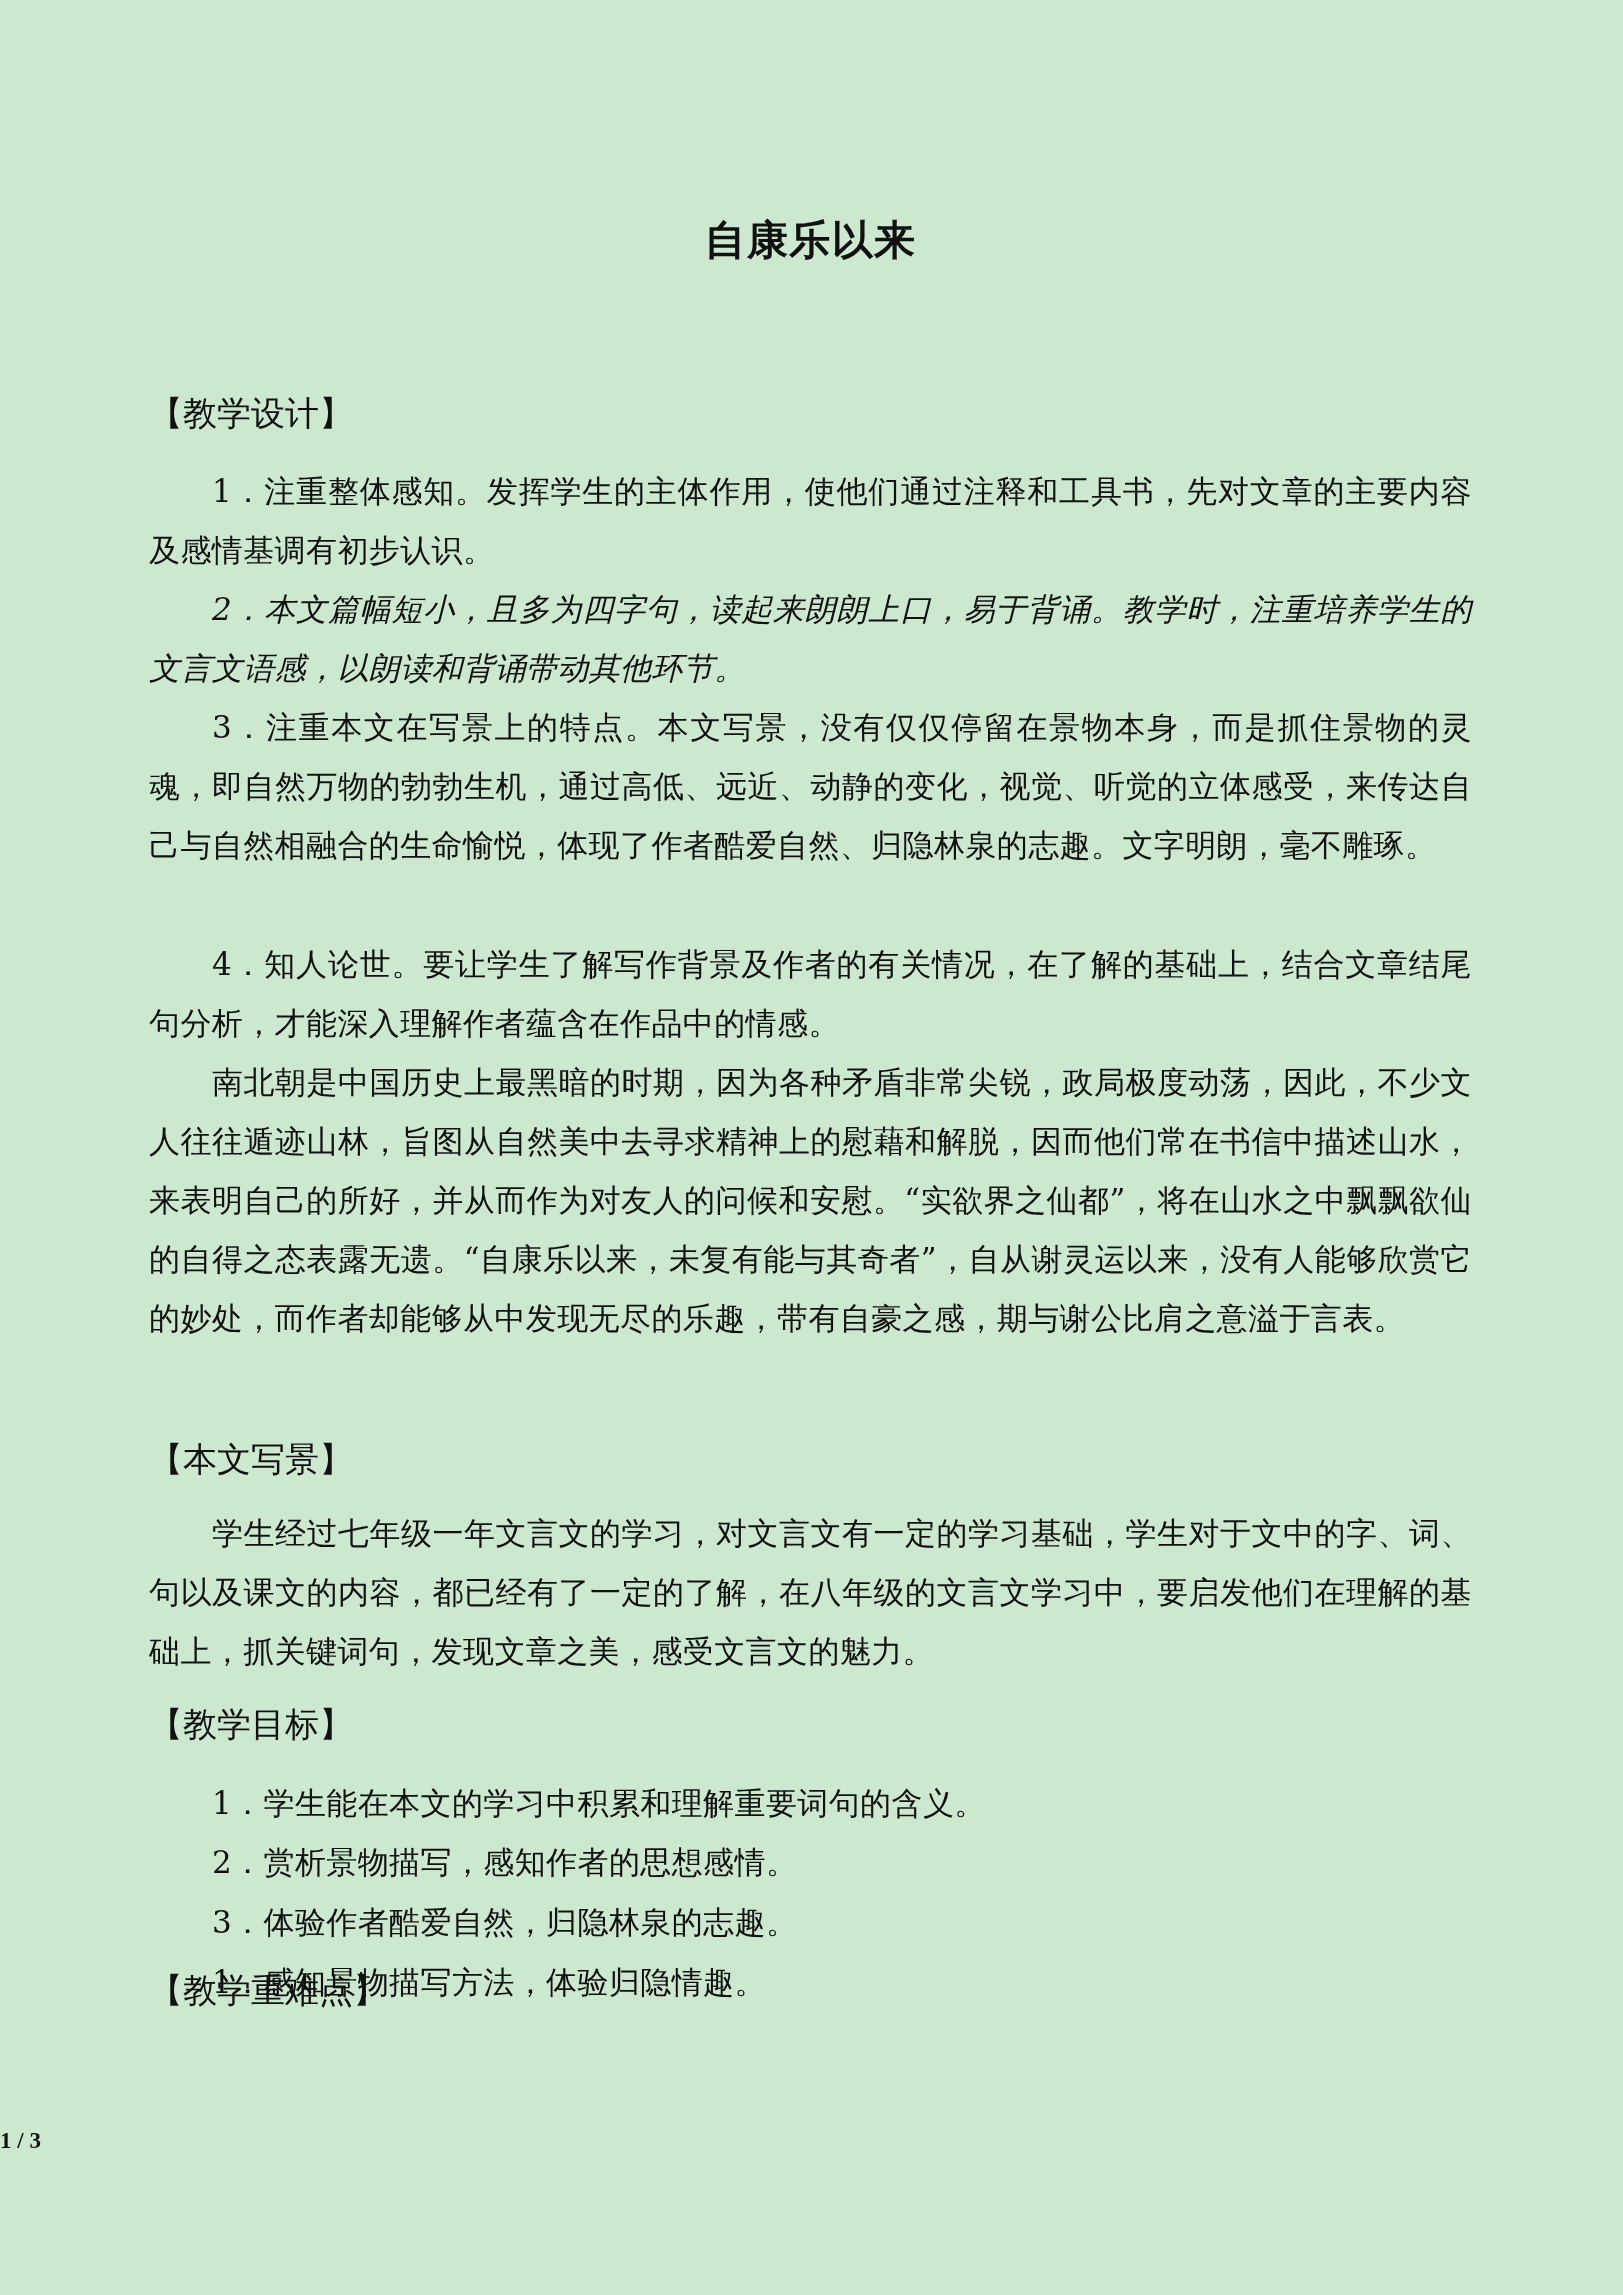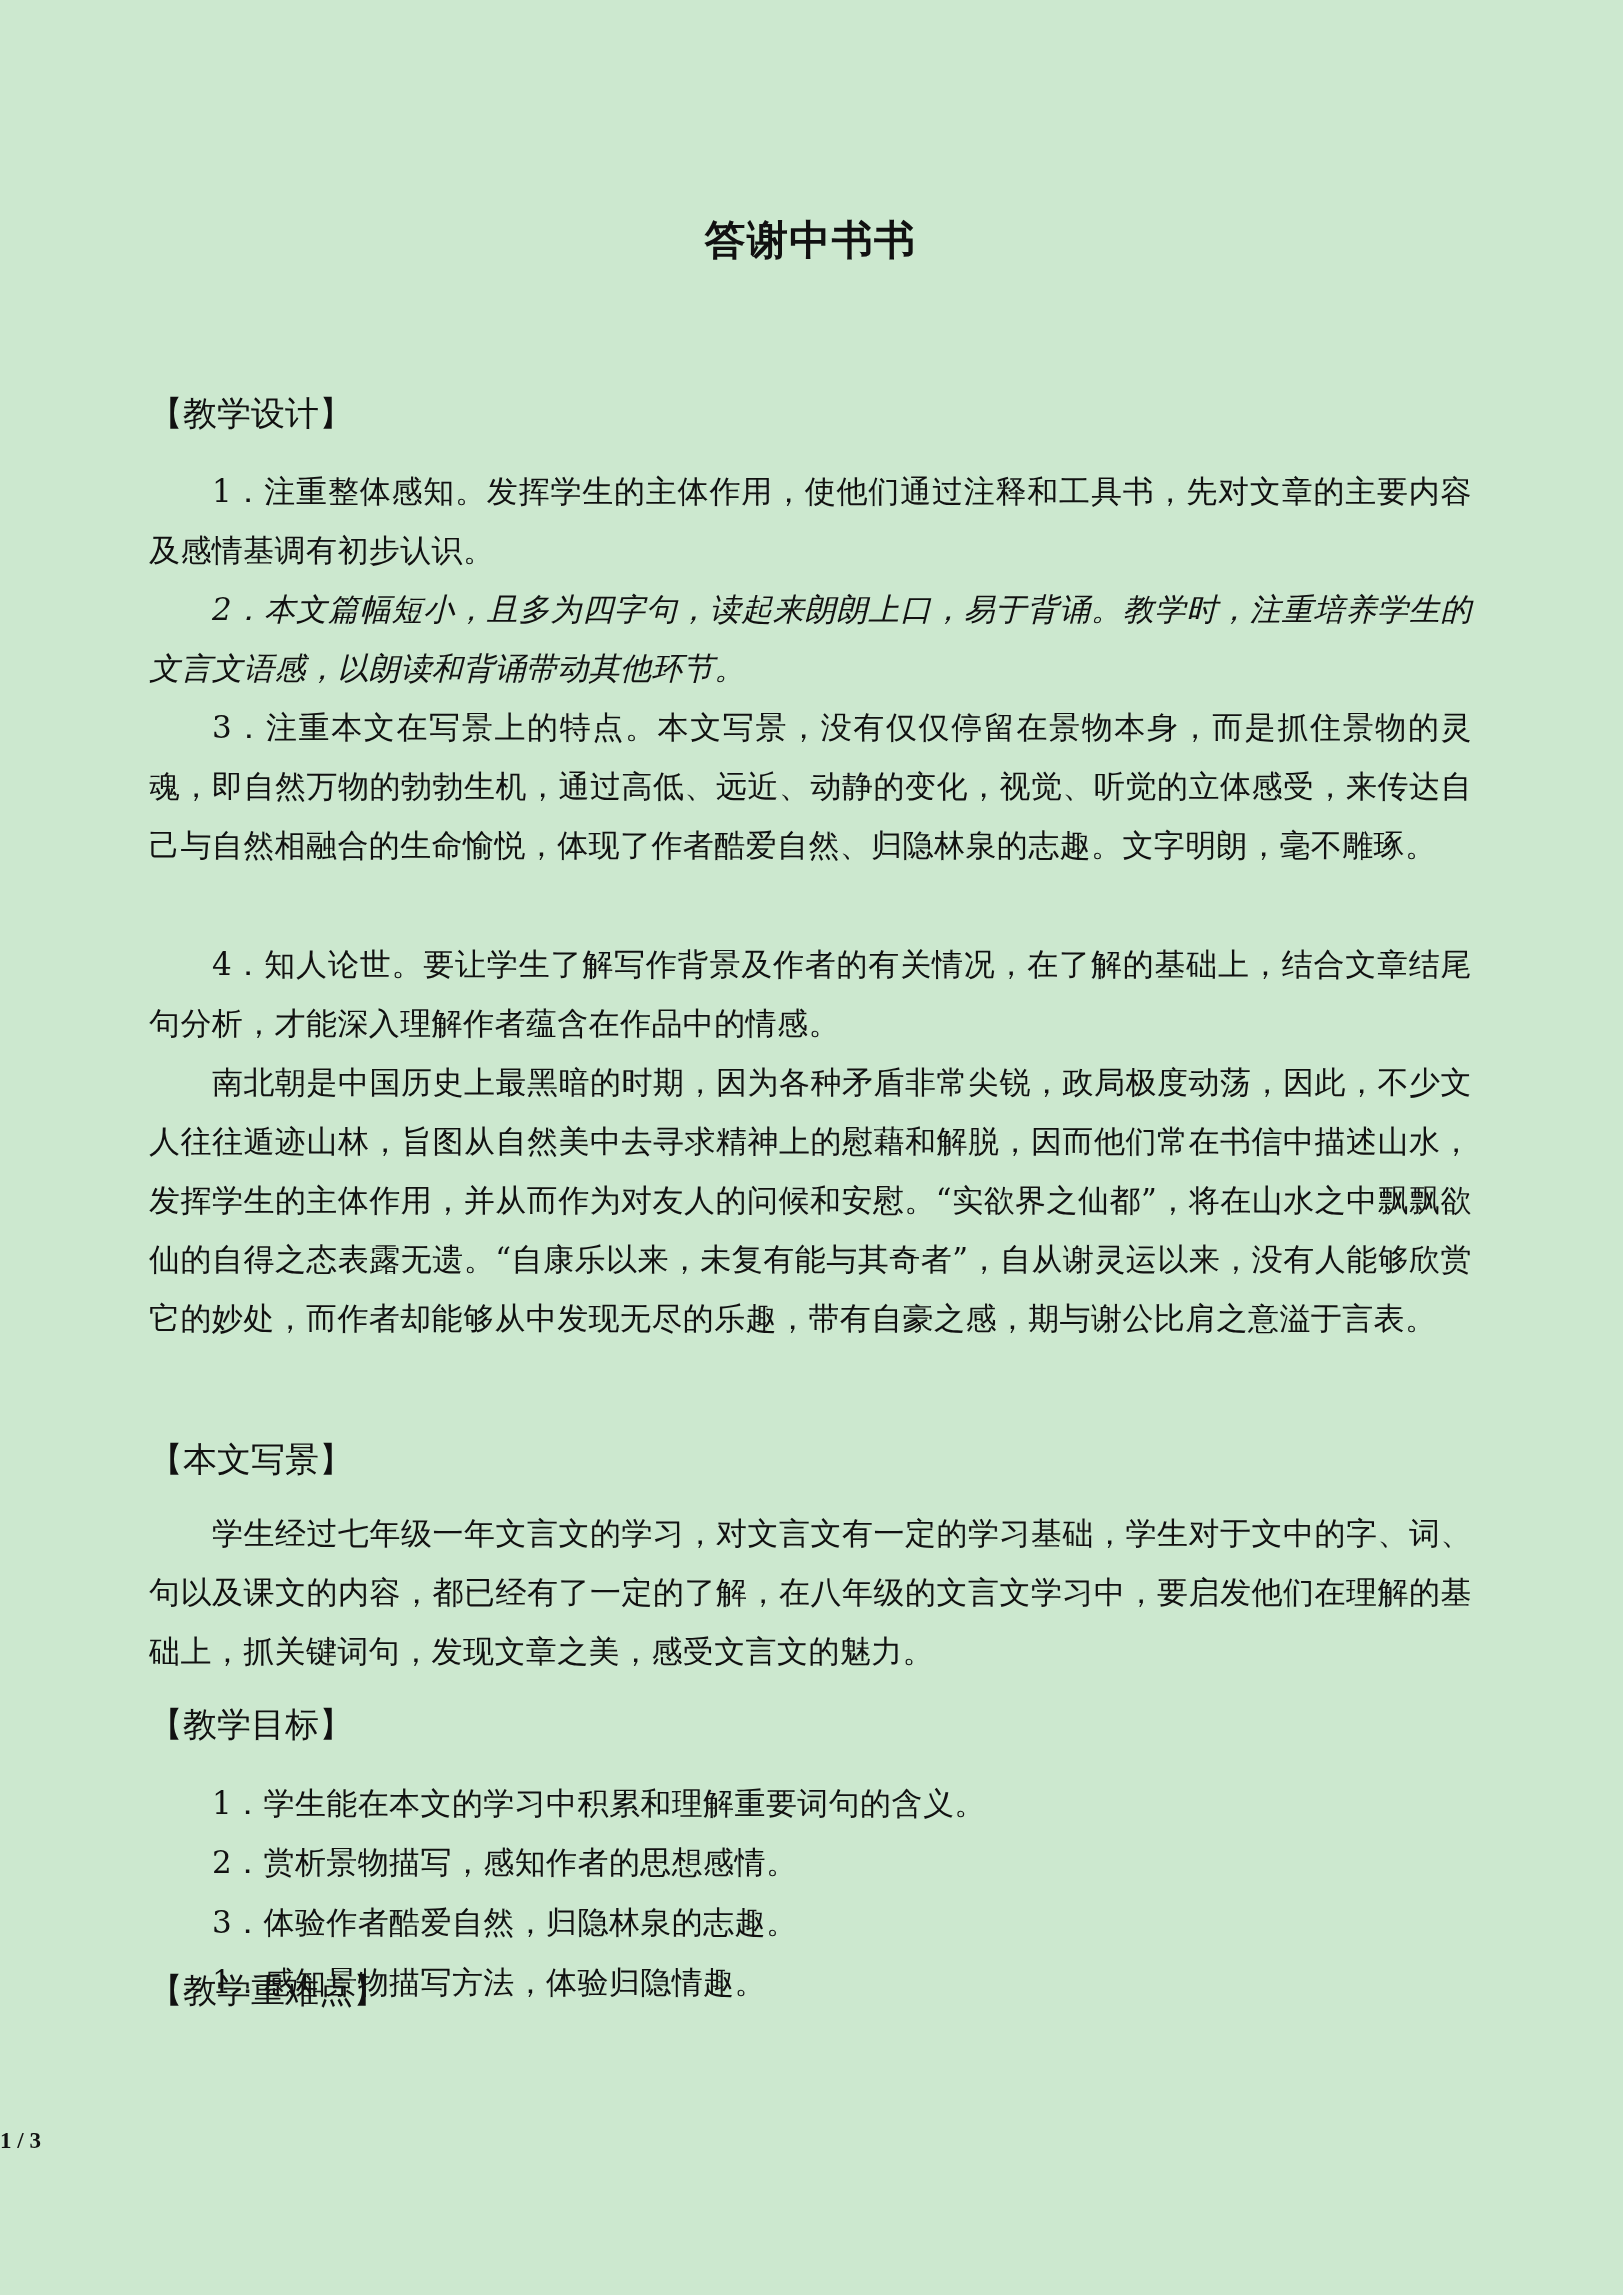"答谢中书书" div.title { text: 答谢中书书 -> 自康乐以来 }
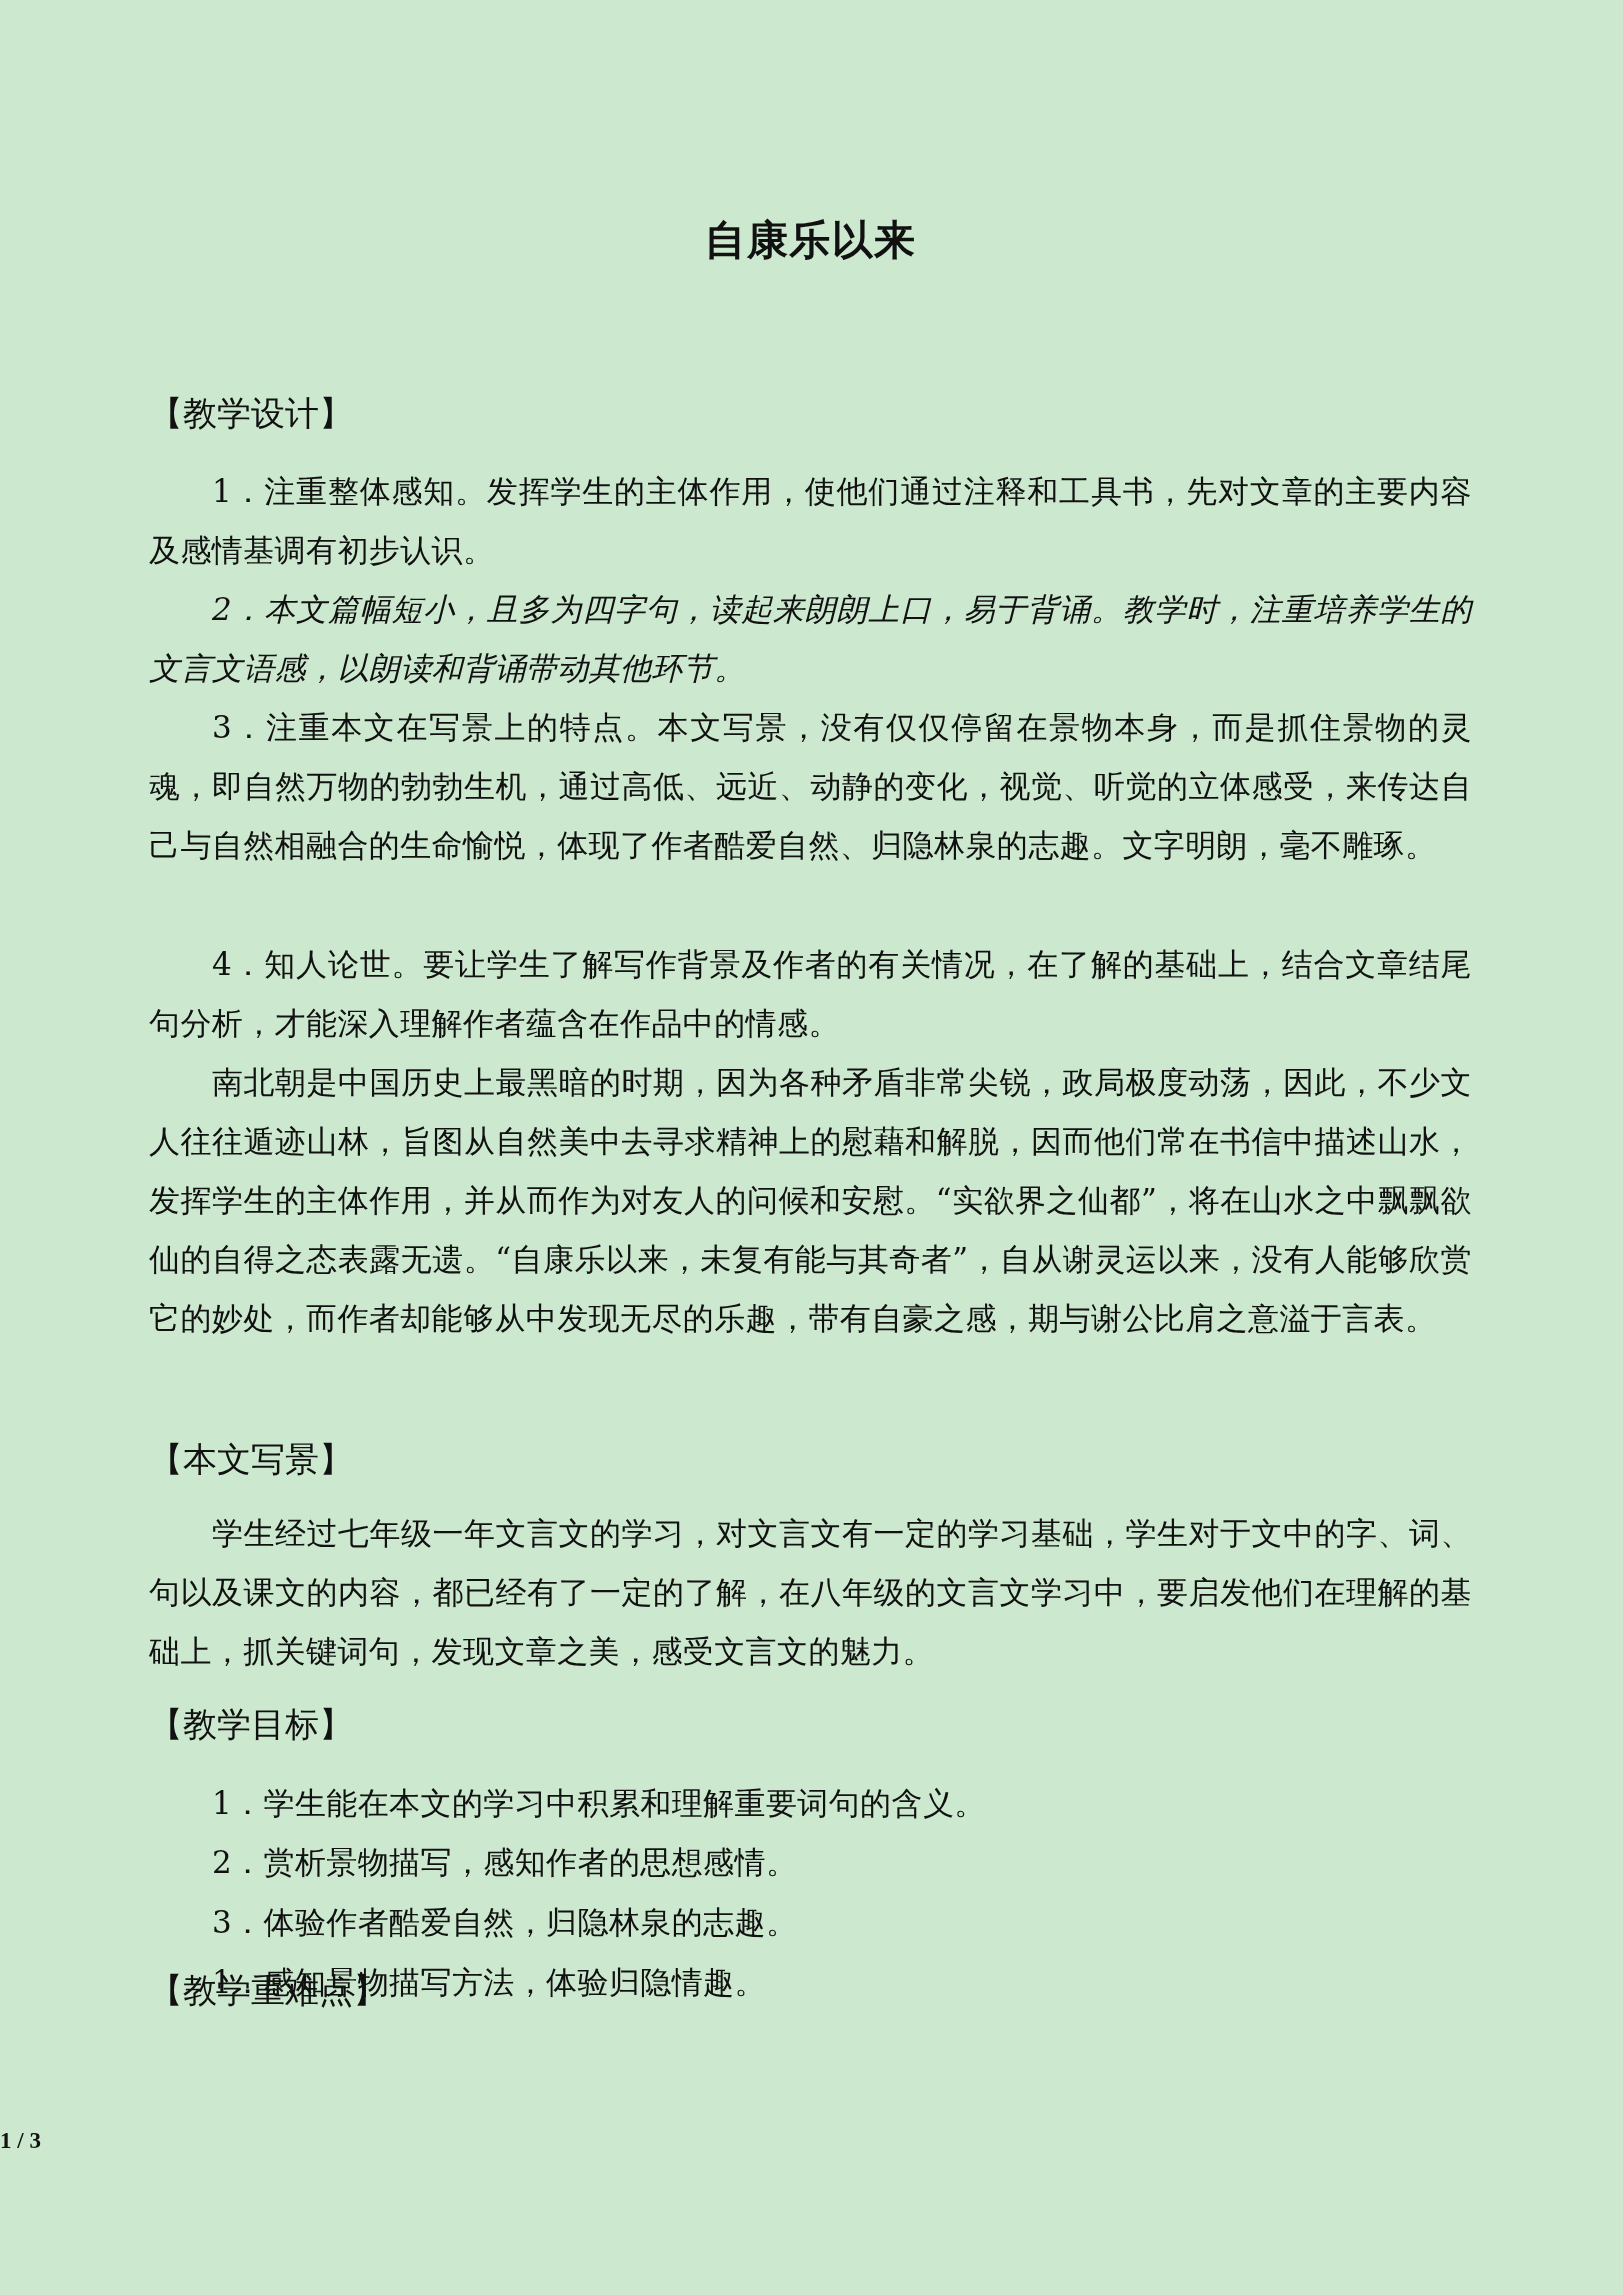"南北朝是中国历史上最黑暗的时期，因为各种矛盾非常尖锐，政局极度动荡，因此，不少文" div.para { text: 发挥学生的主体作用 -> 来表明自己的所好 }
